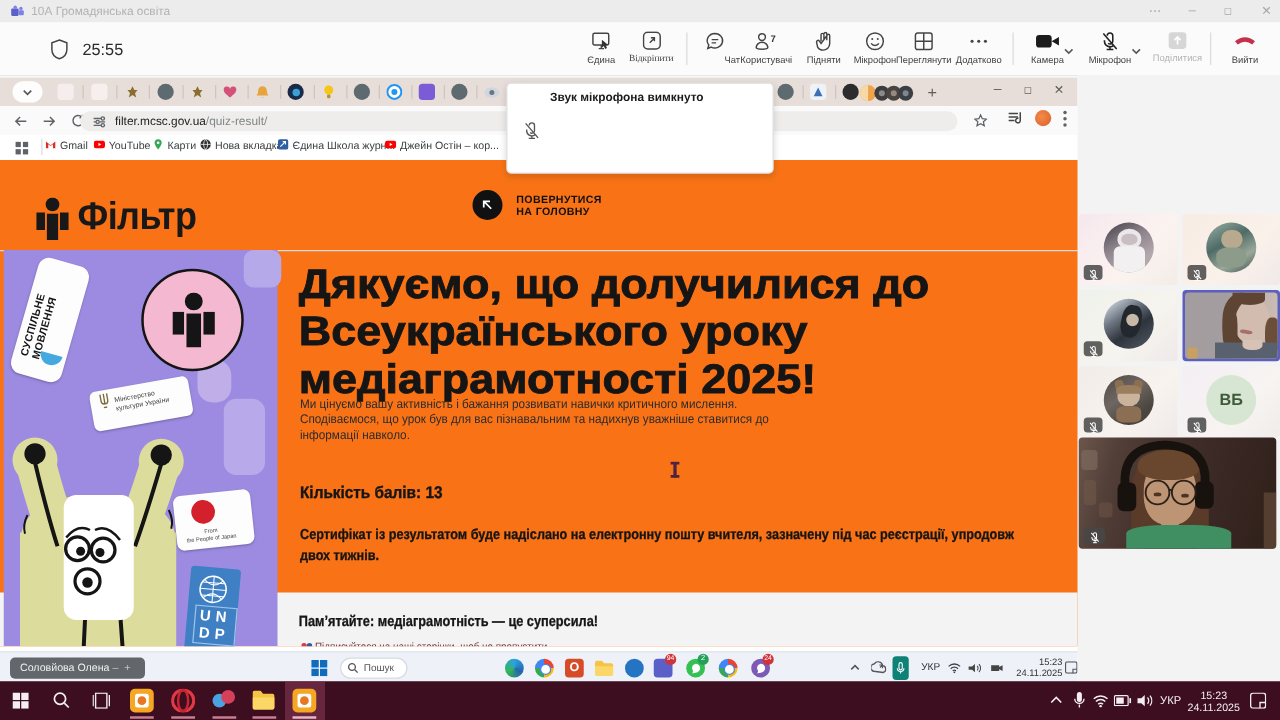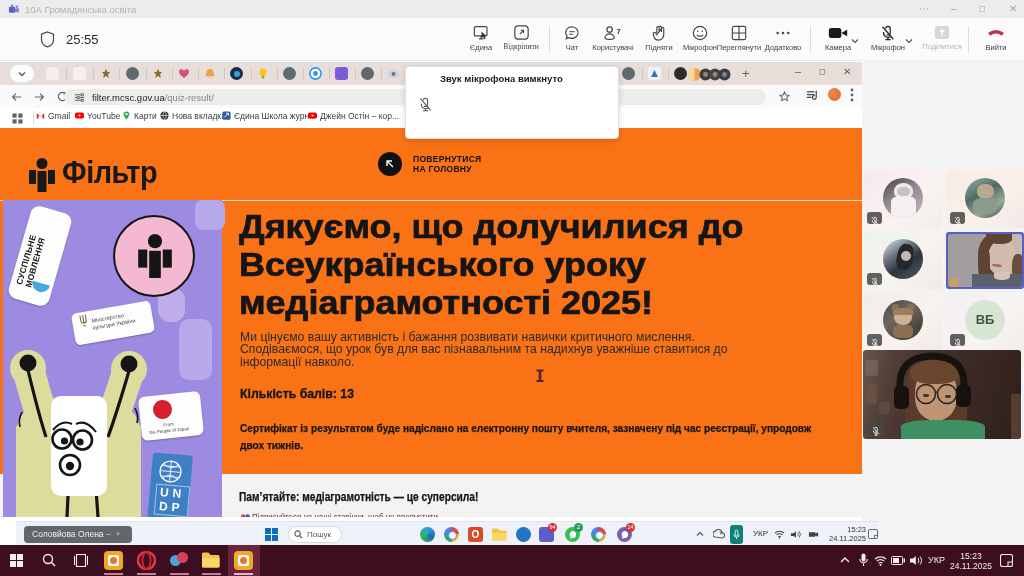"Чат" div.abs { text-align: none -> right }
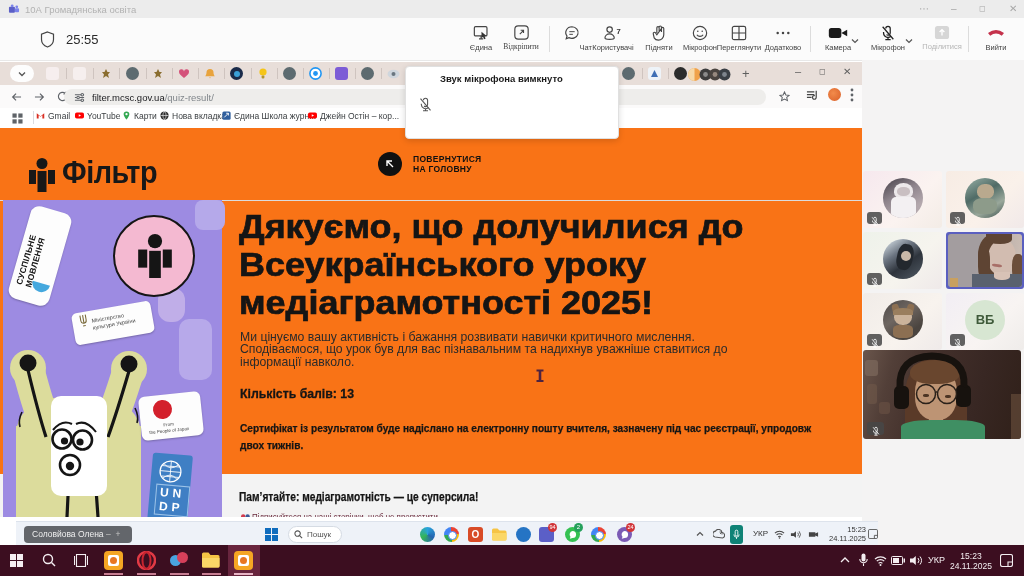"Ми цінуємо вашу активність і" .para { font-size: 13px -> 10px; top: 203px -> 190px }
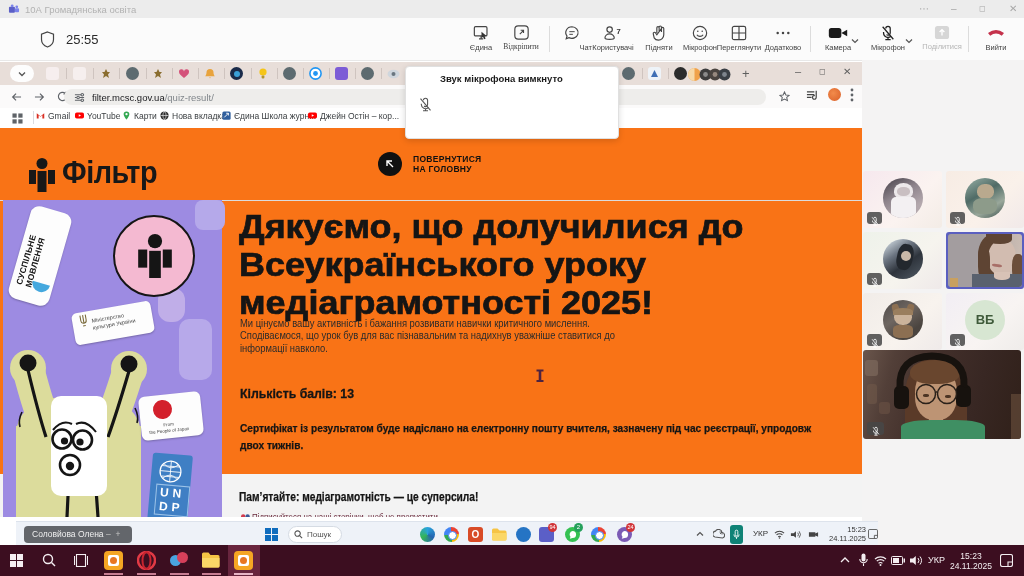"Соловйова Олена – +" #stask { margin-left: 16px -> none }
